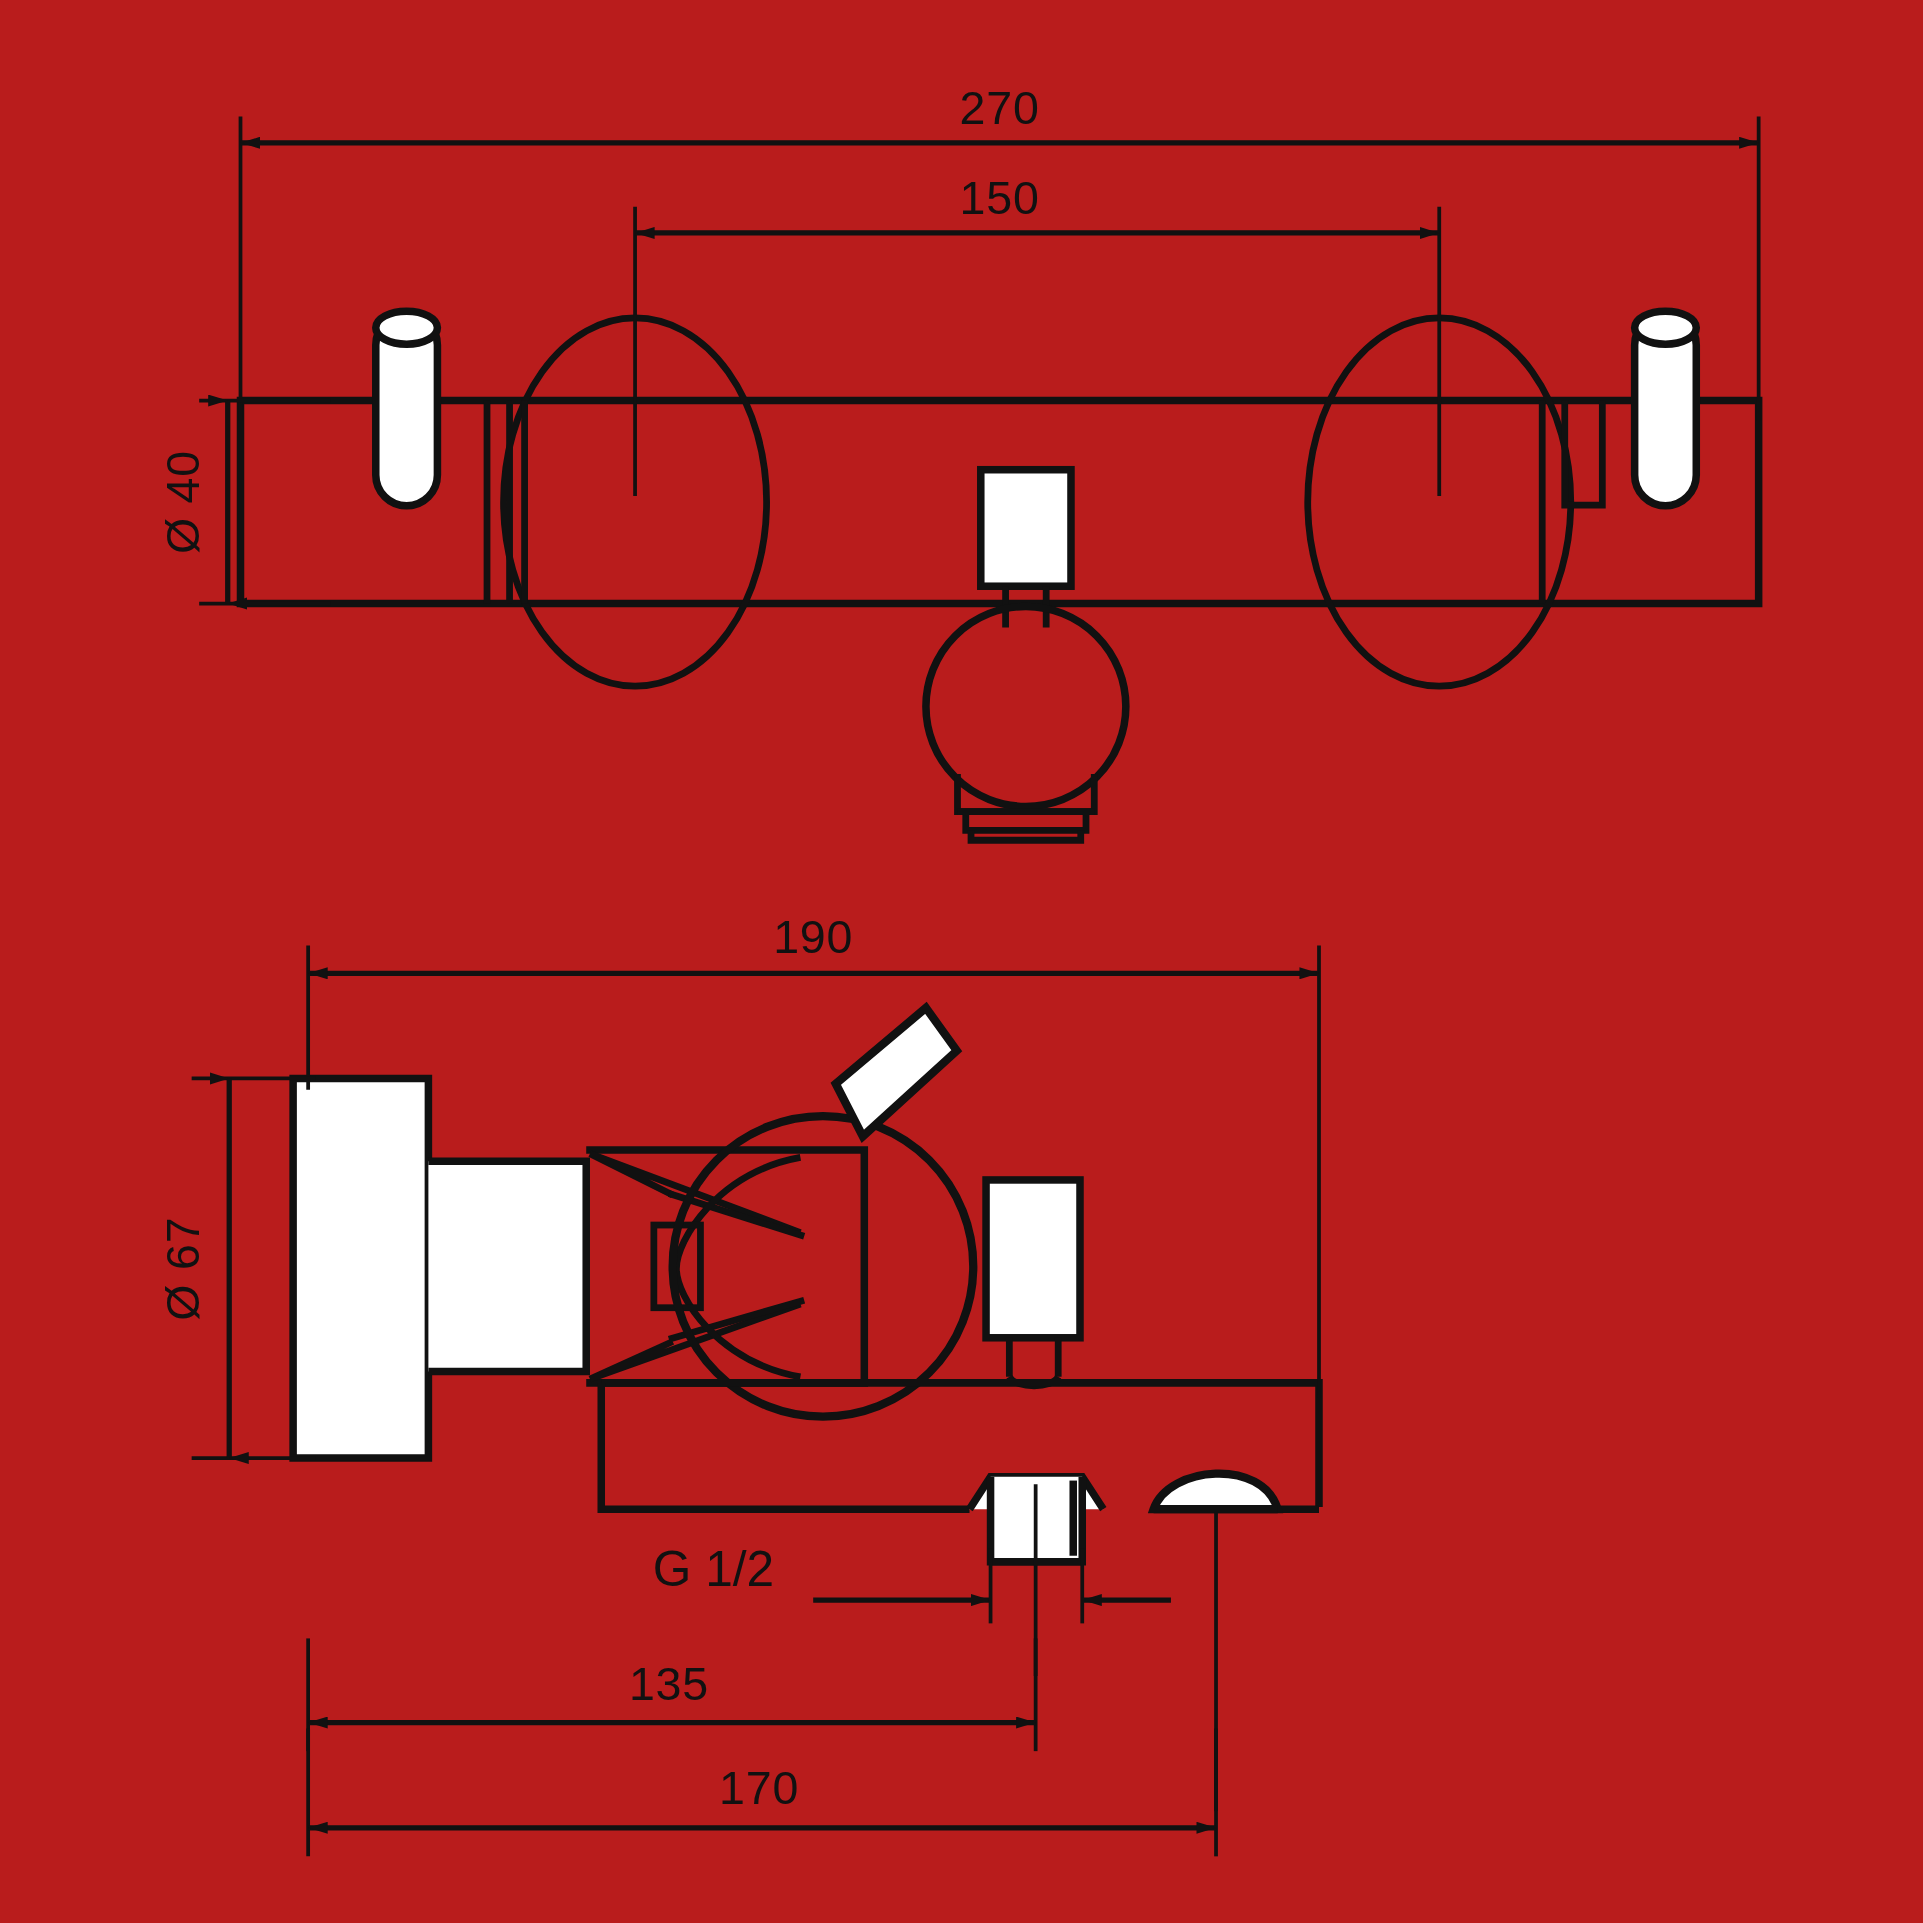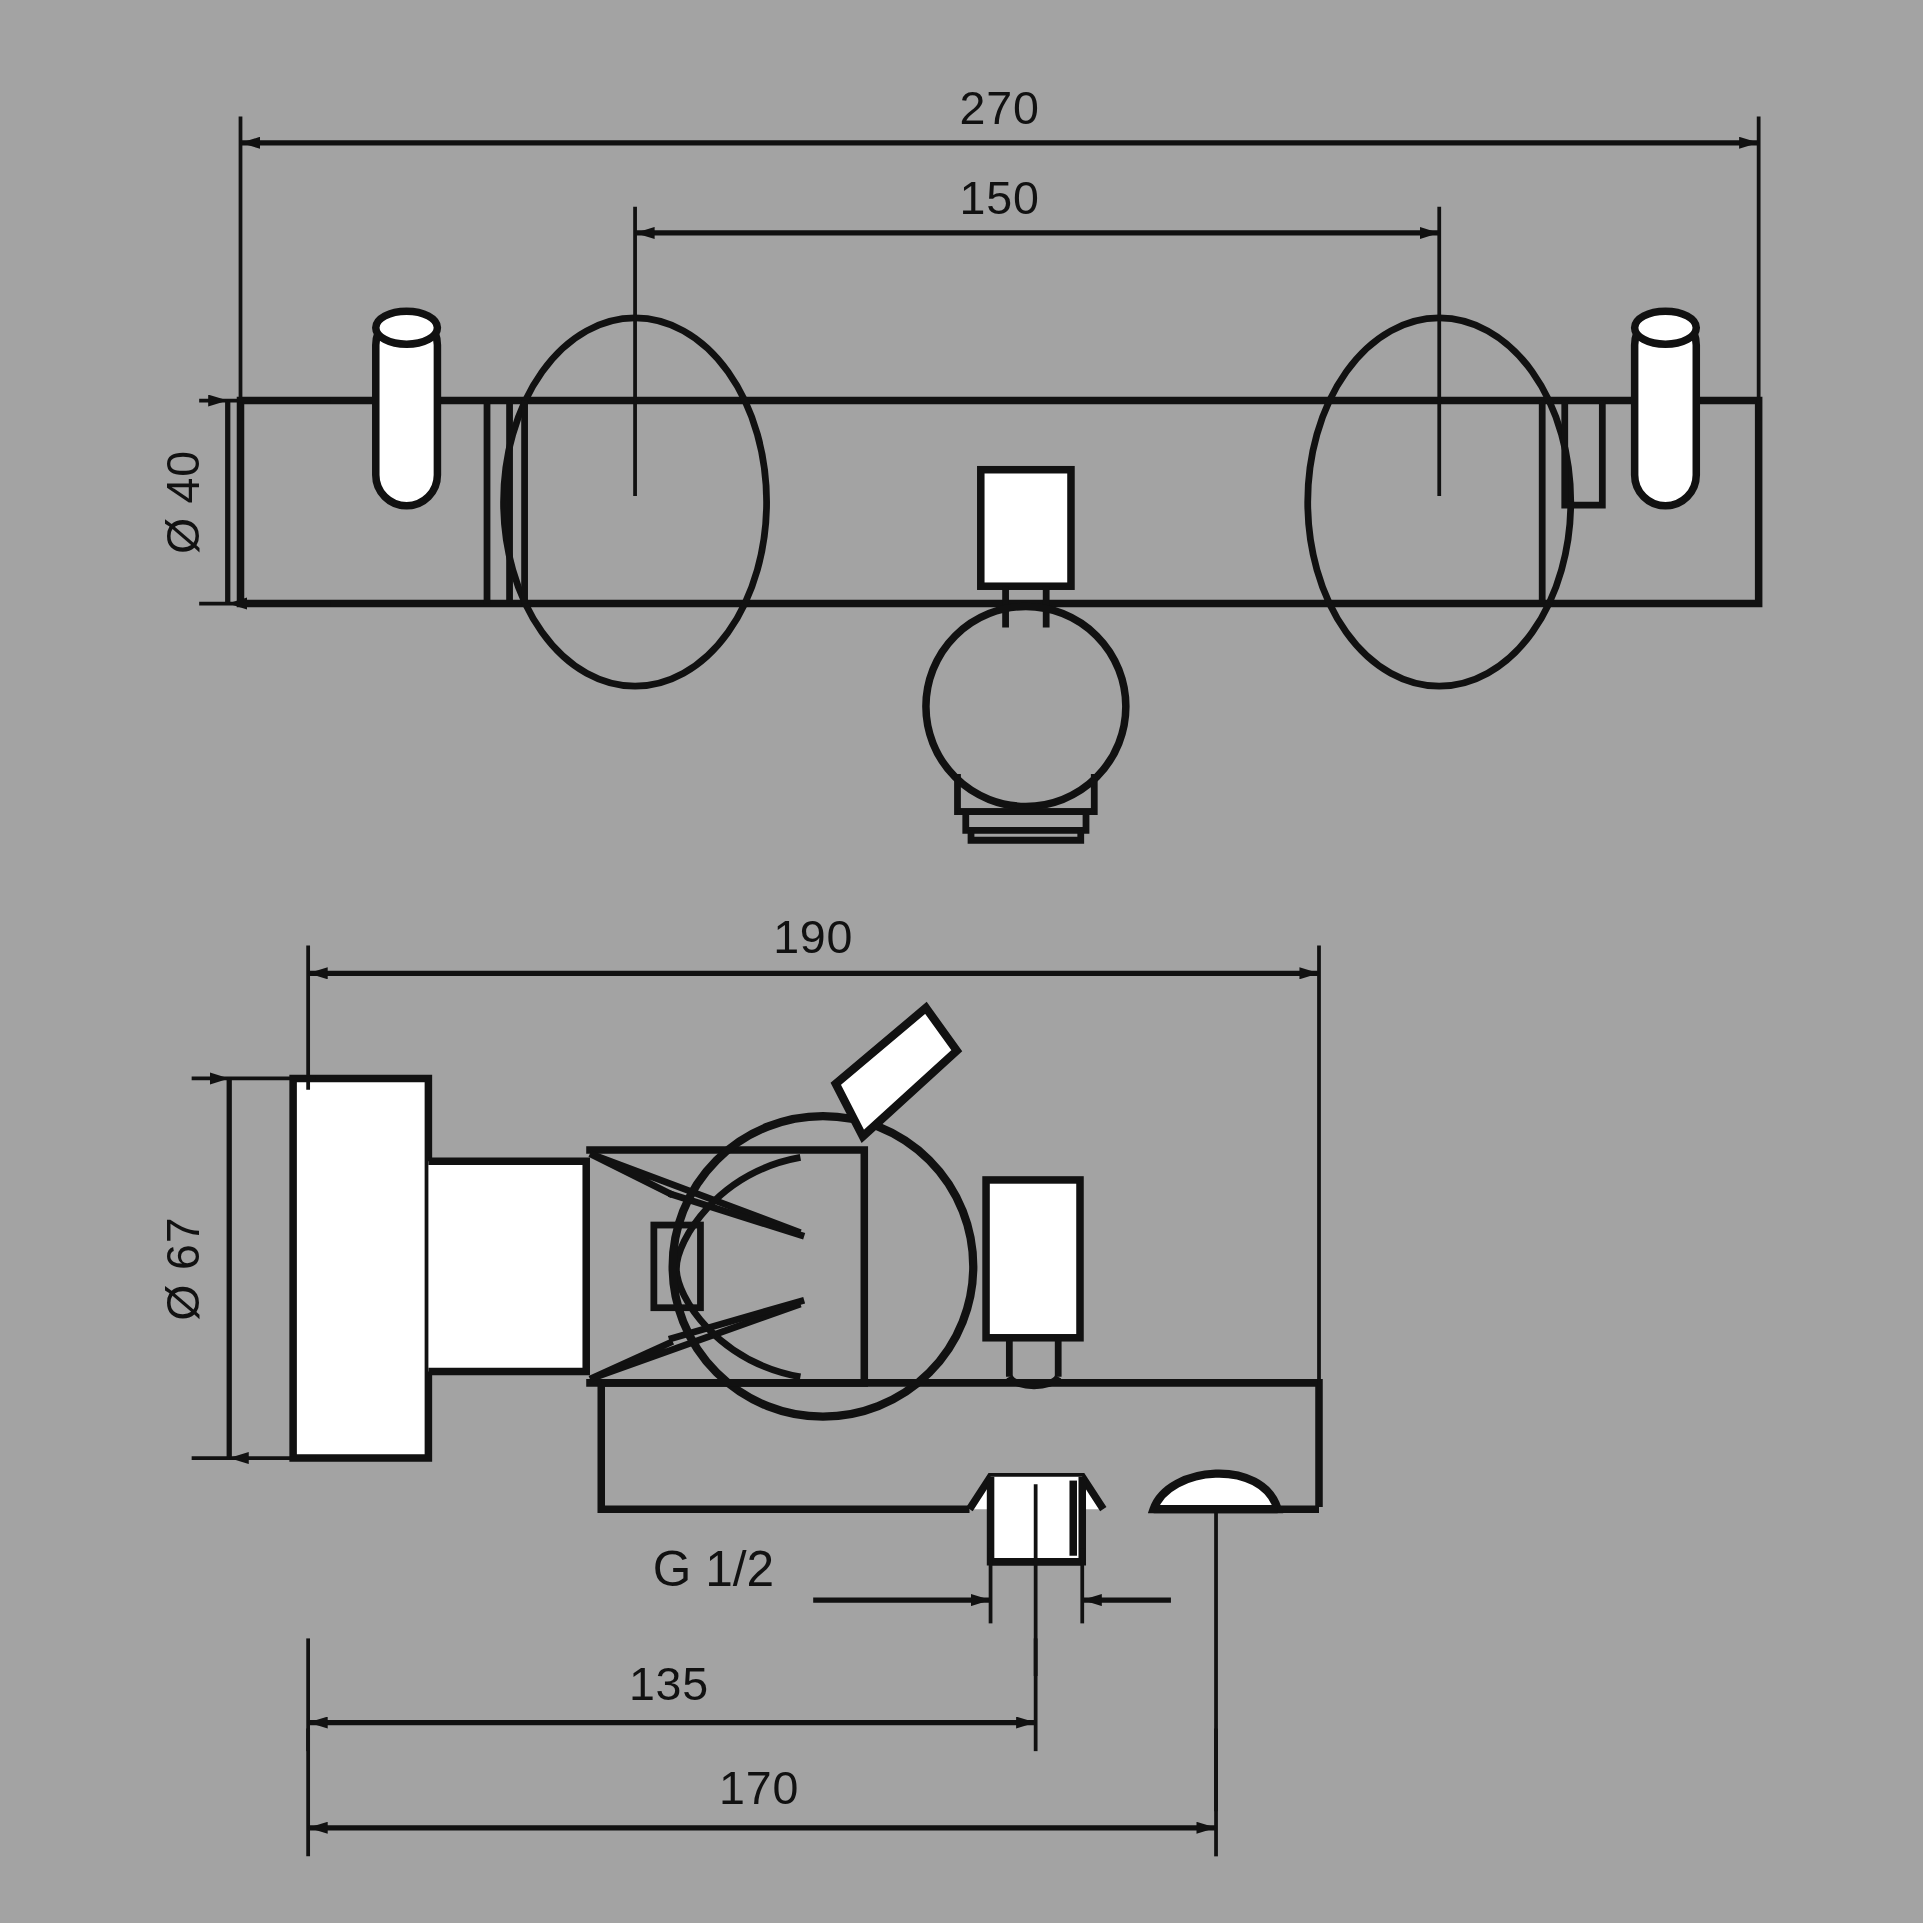"270" #drawing-root { background: #a3a3a3 -> #b91c1c }
